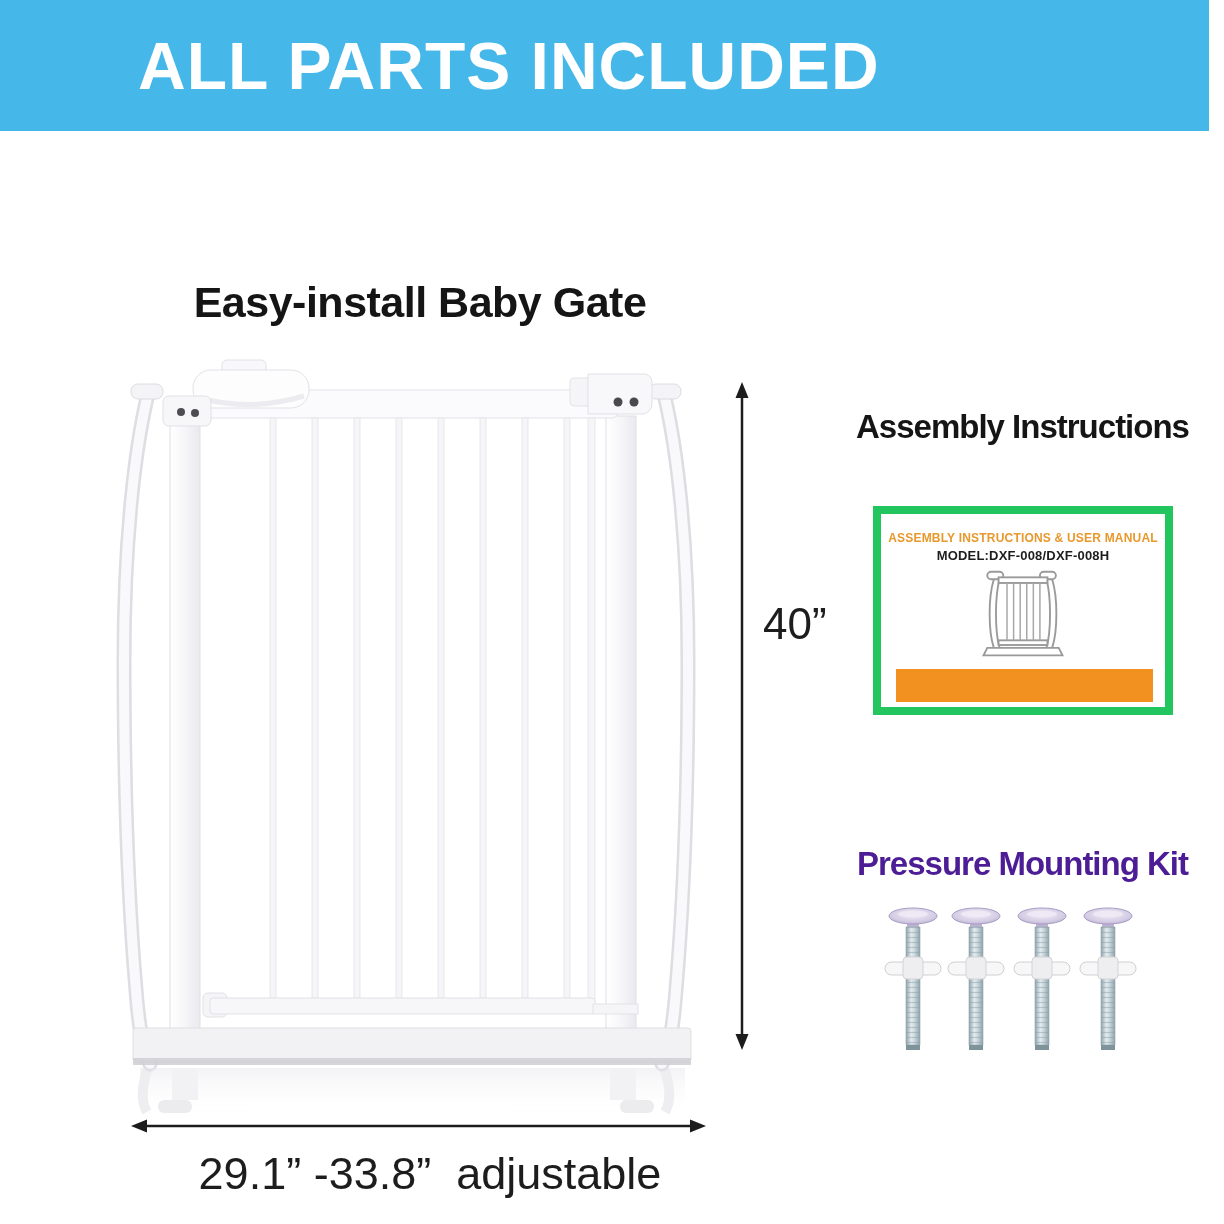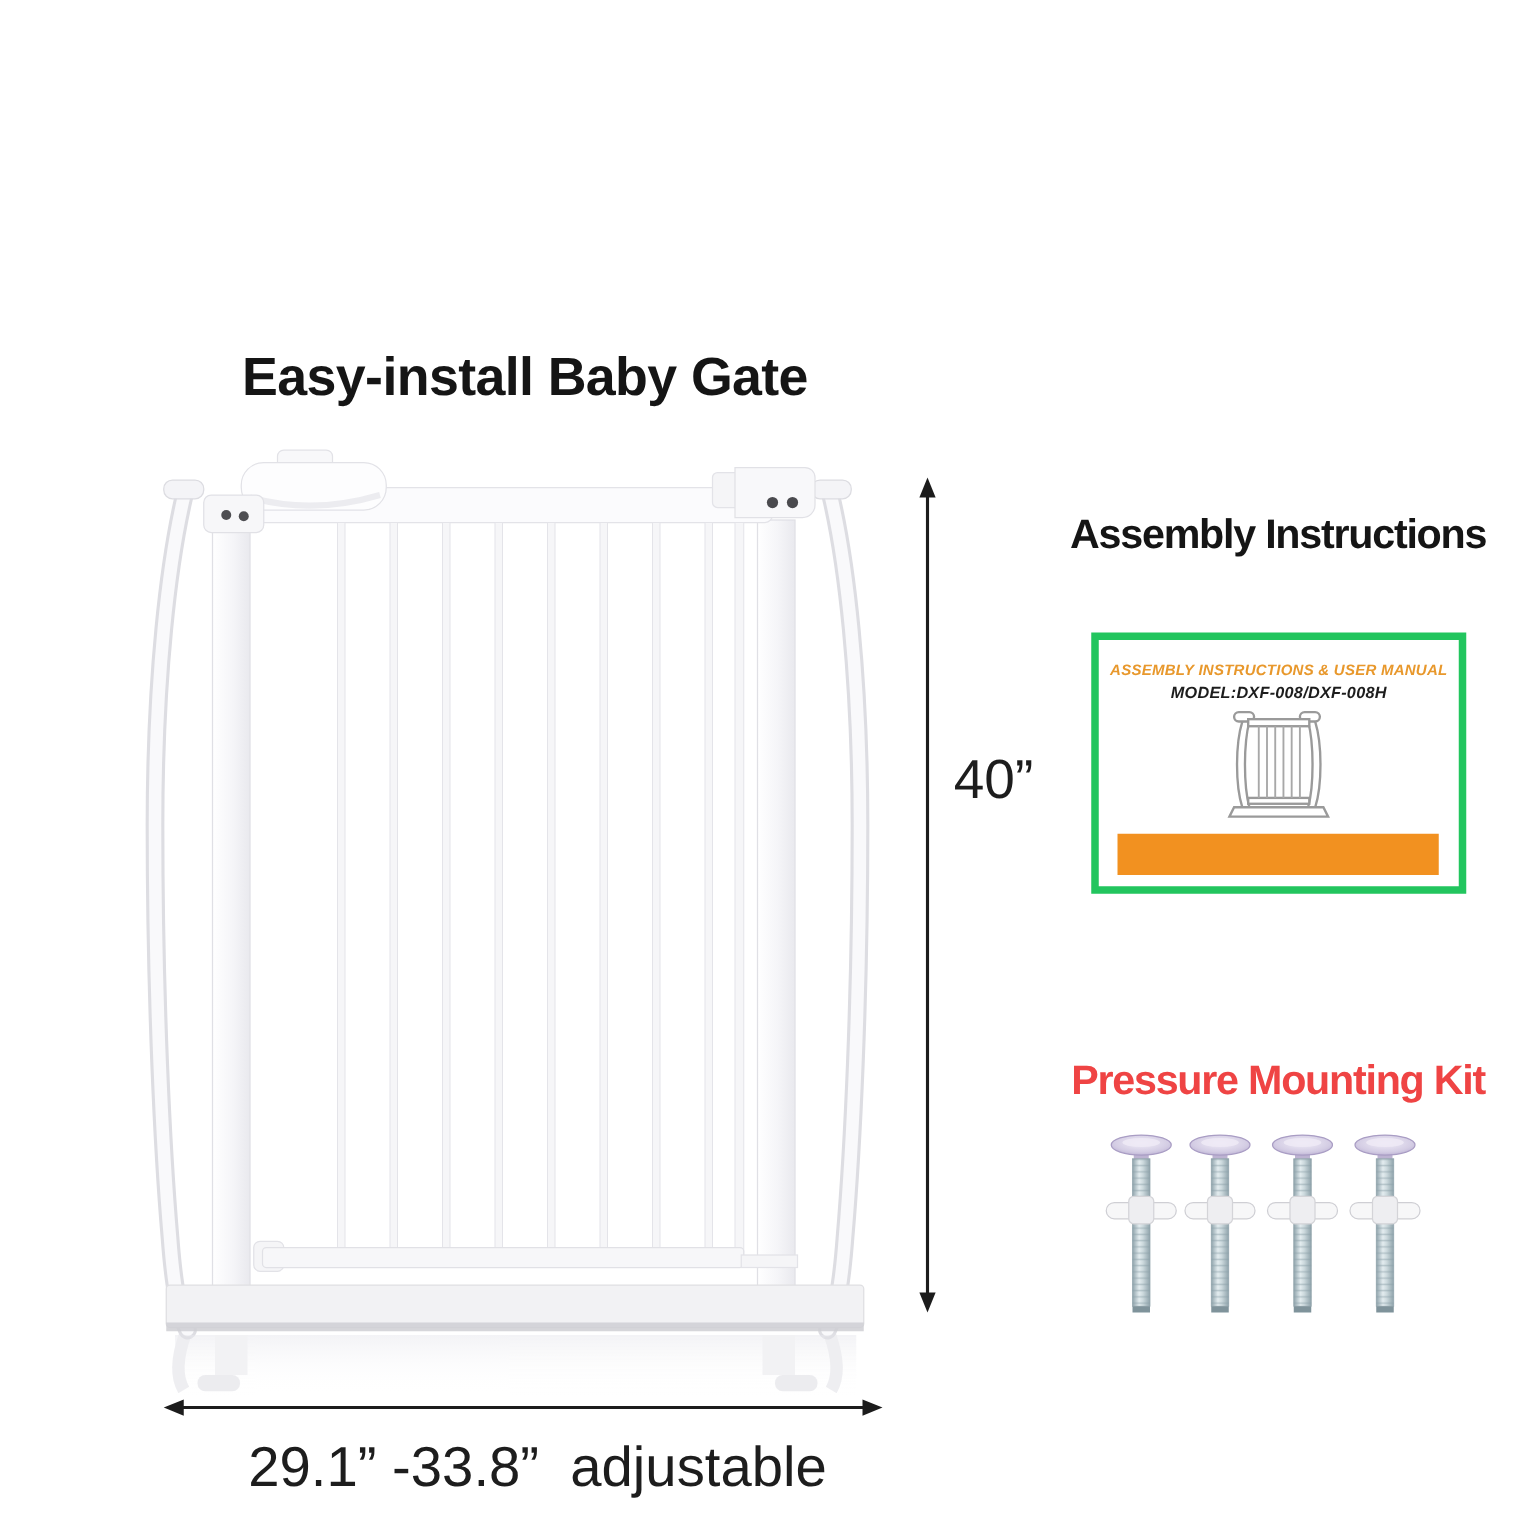"ALL PARTS INCLUDED" div.abs { html: none -> <div> <span>ALL PARTS INCLUDED</span> </div> }
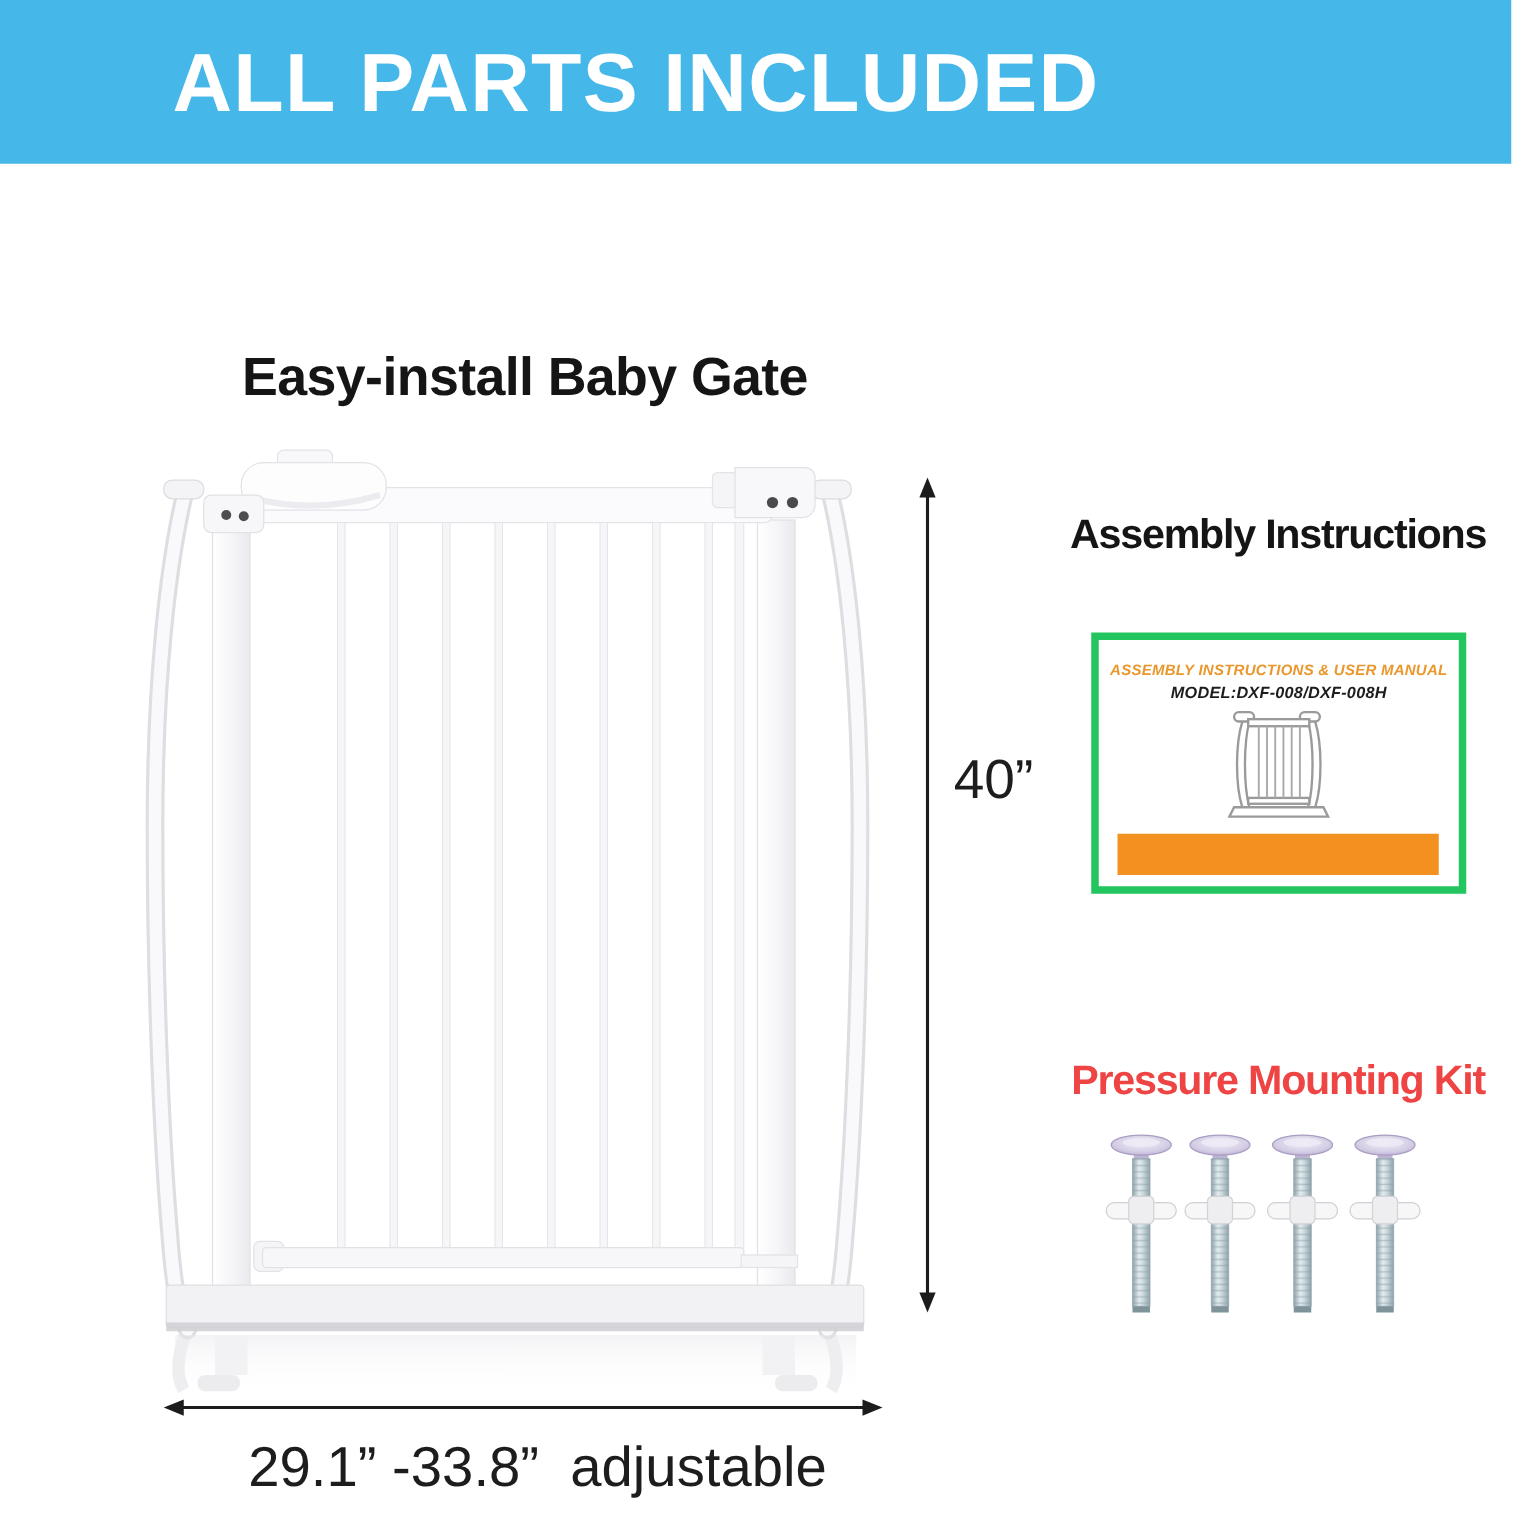"ASSEMBLY INSTRUCTIONS & USER MANUAL" #manual-card { border: 6px solid #22c55e -> 8px solid #22c55e; font-style: italic -> none }
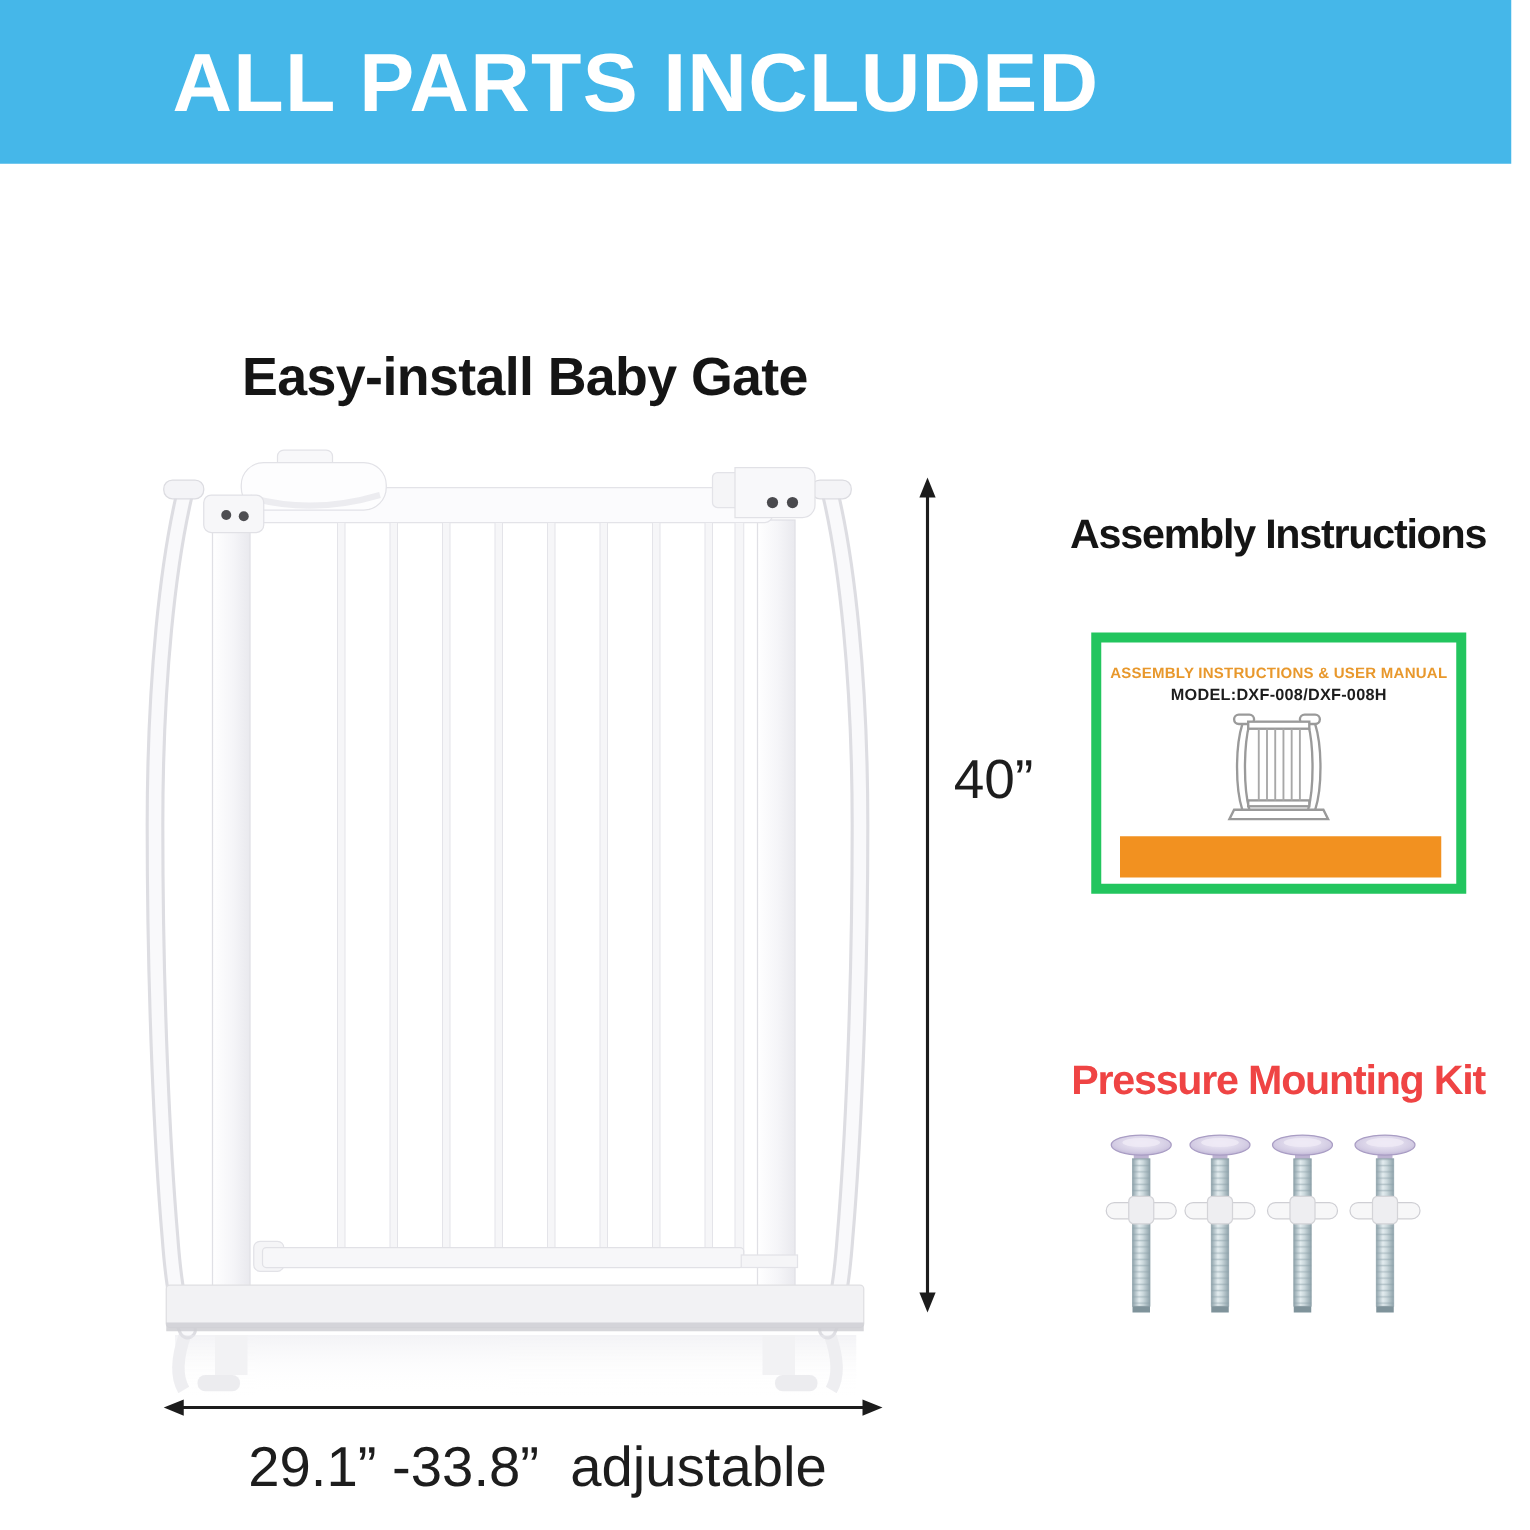"Pressure Mounting Kit" #mounting-heading { color: #ef4444 -> #4c1d95 }
